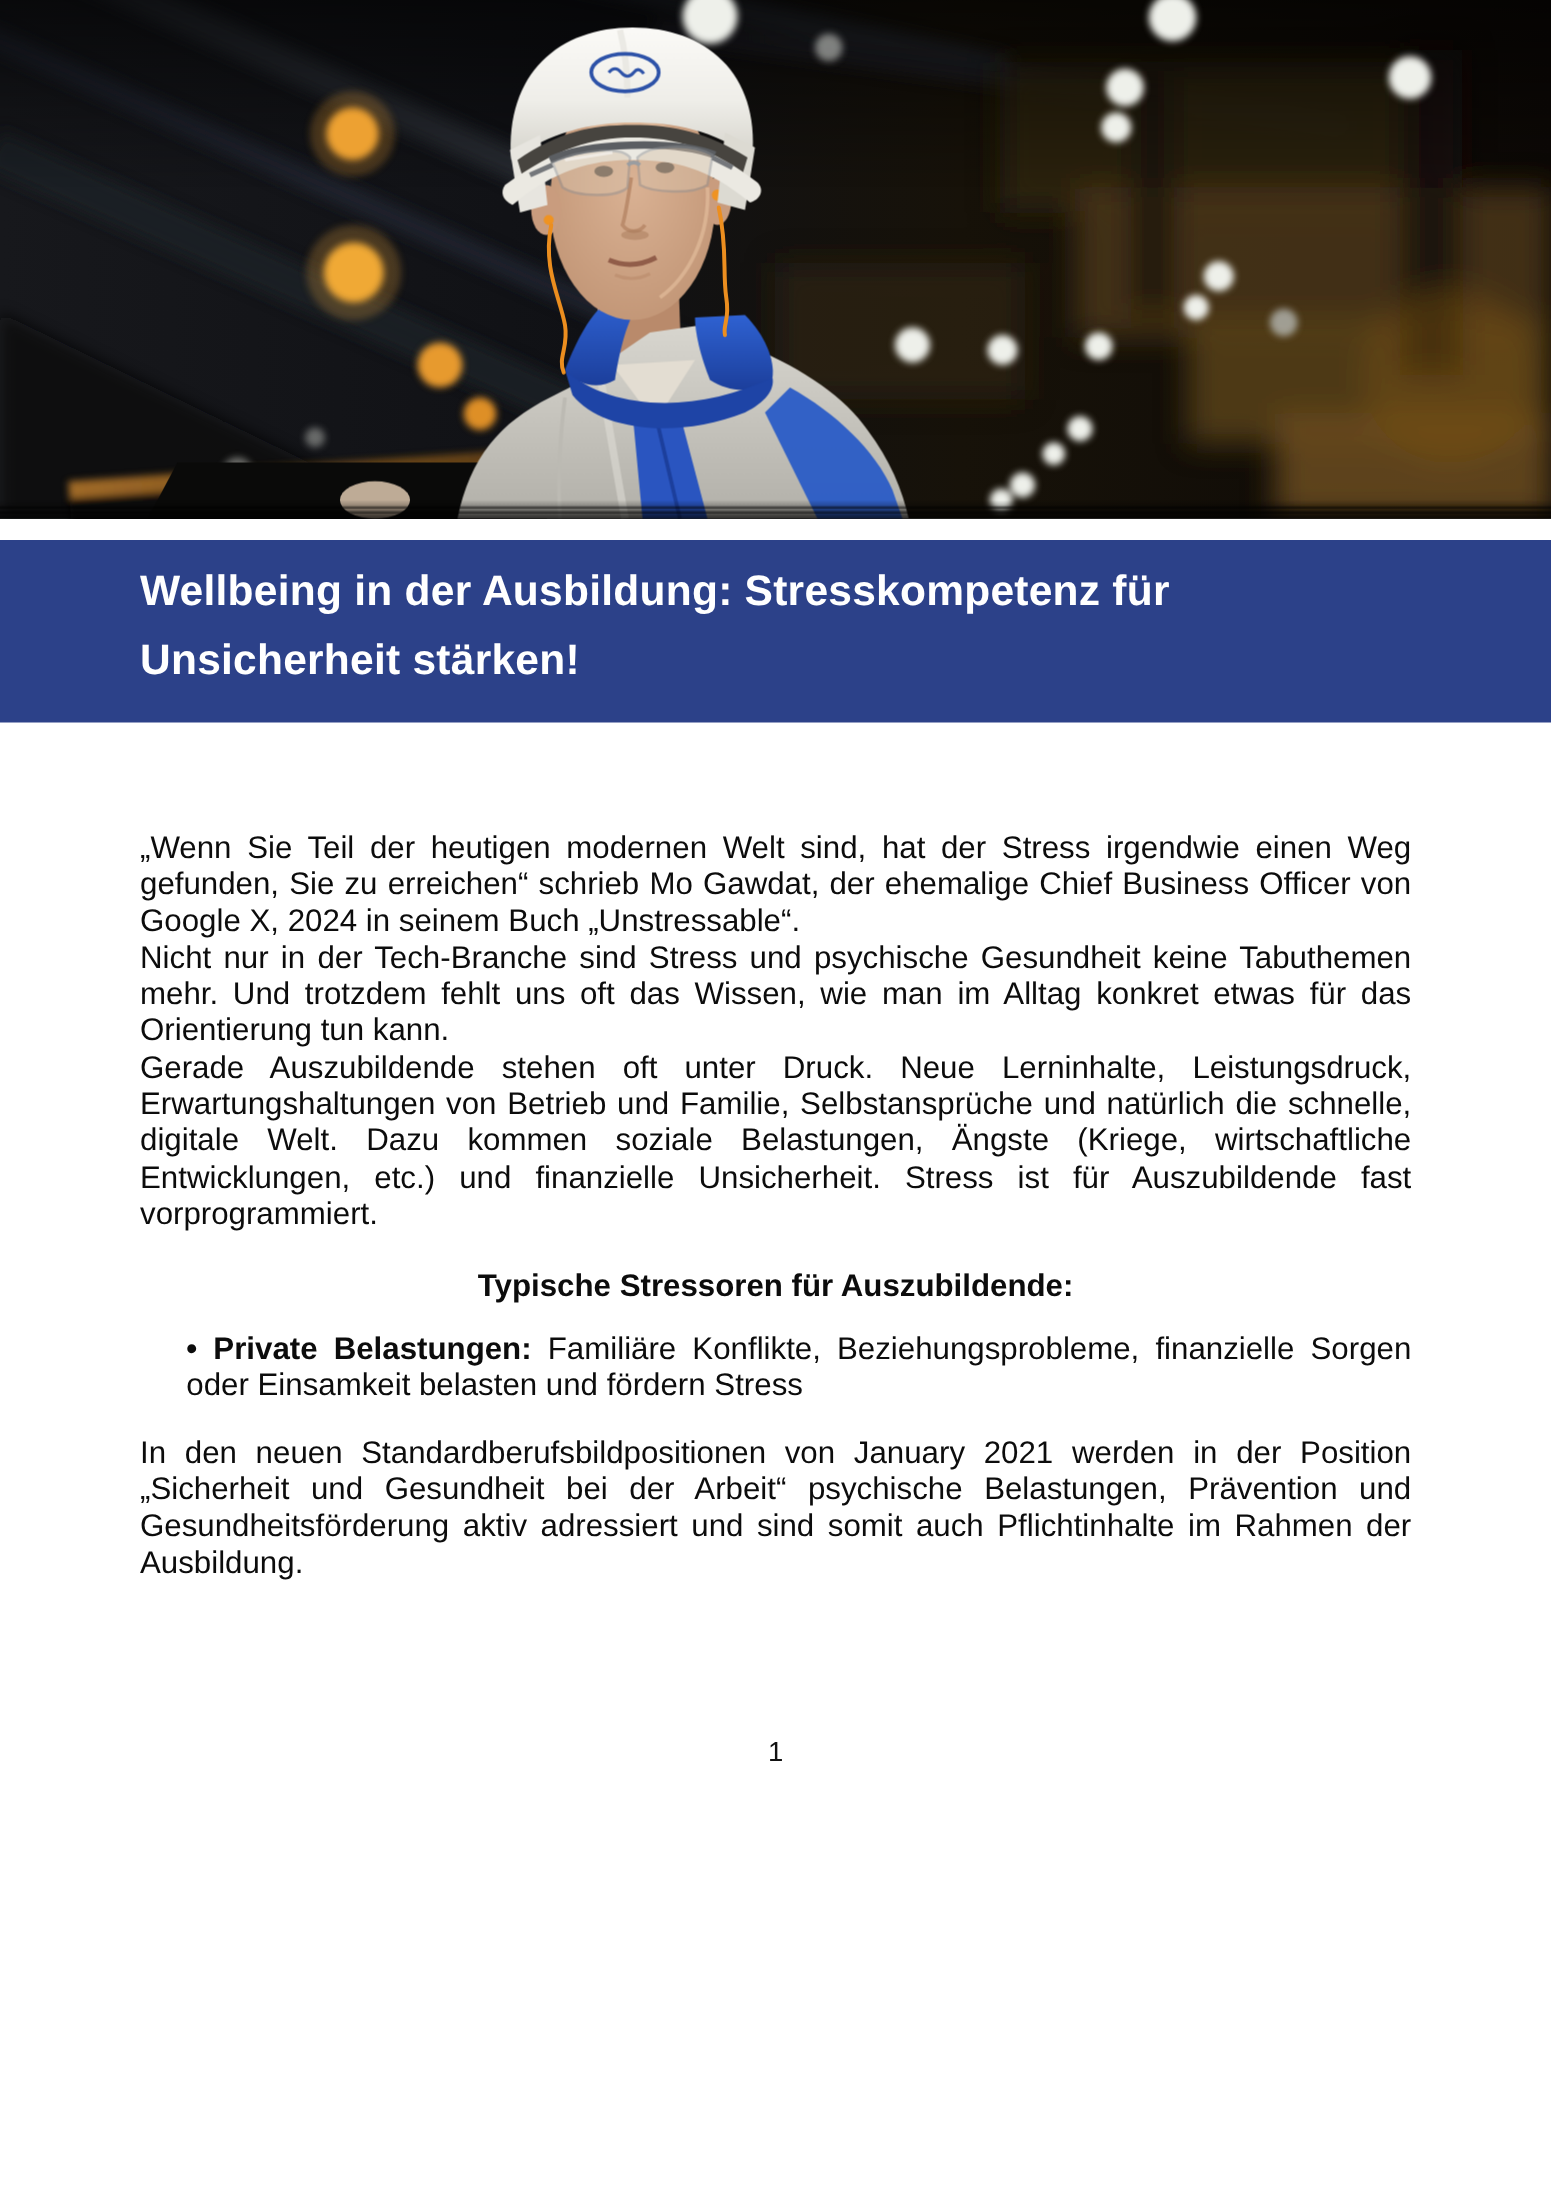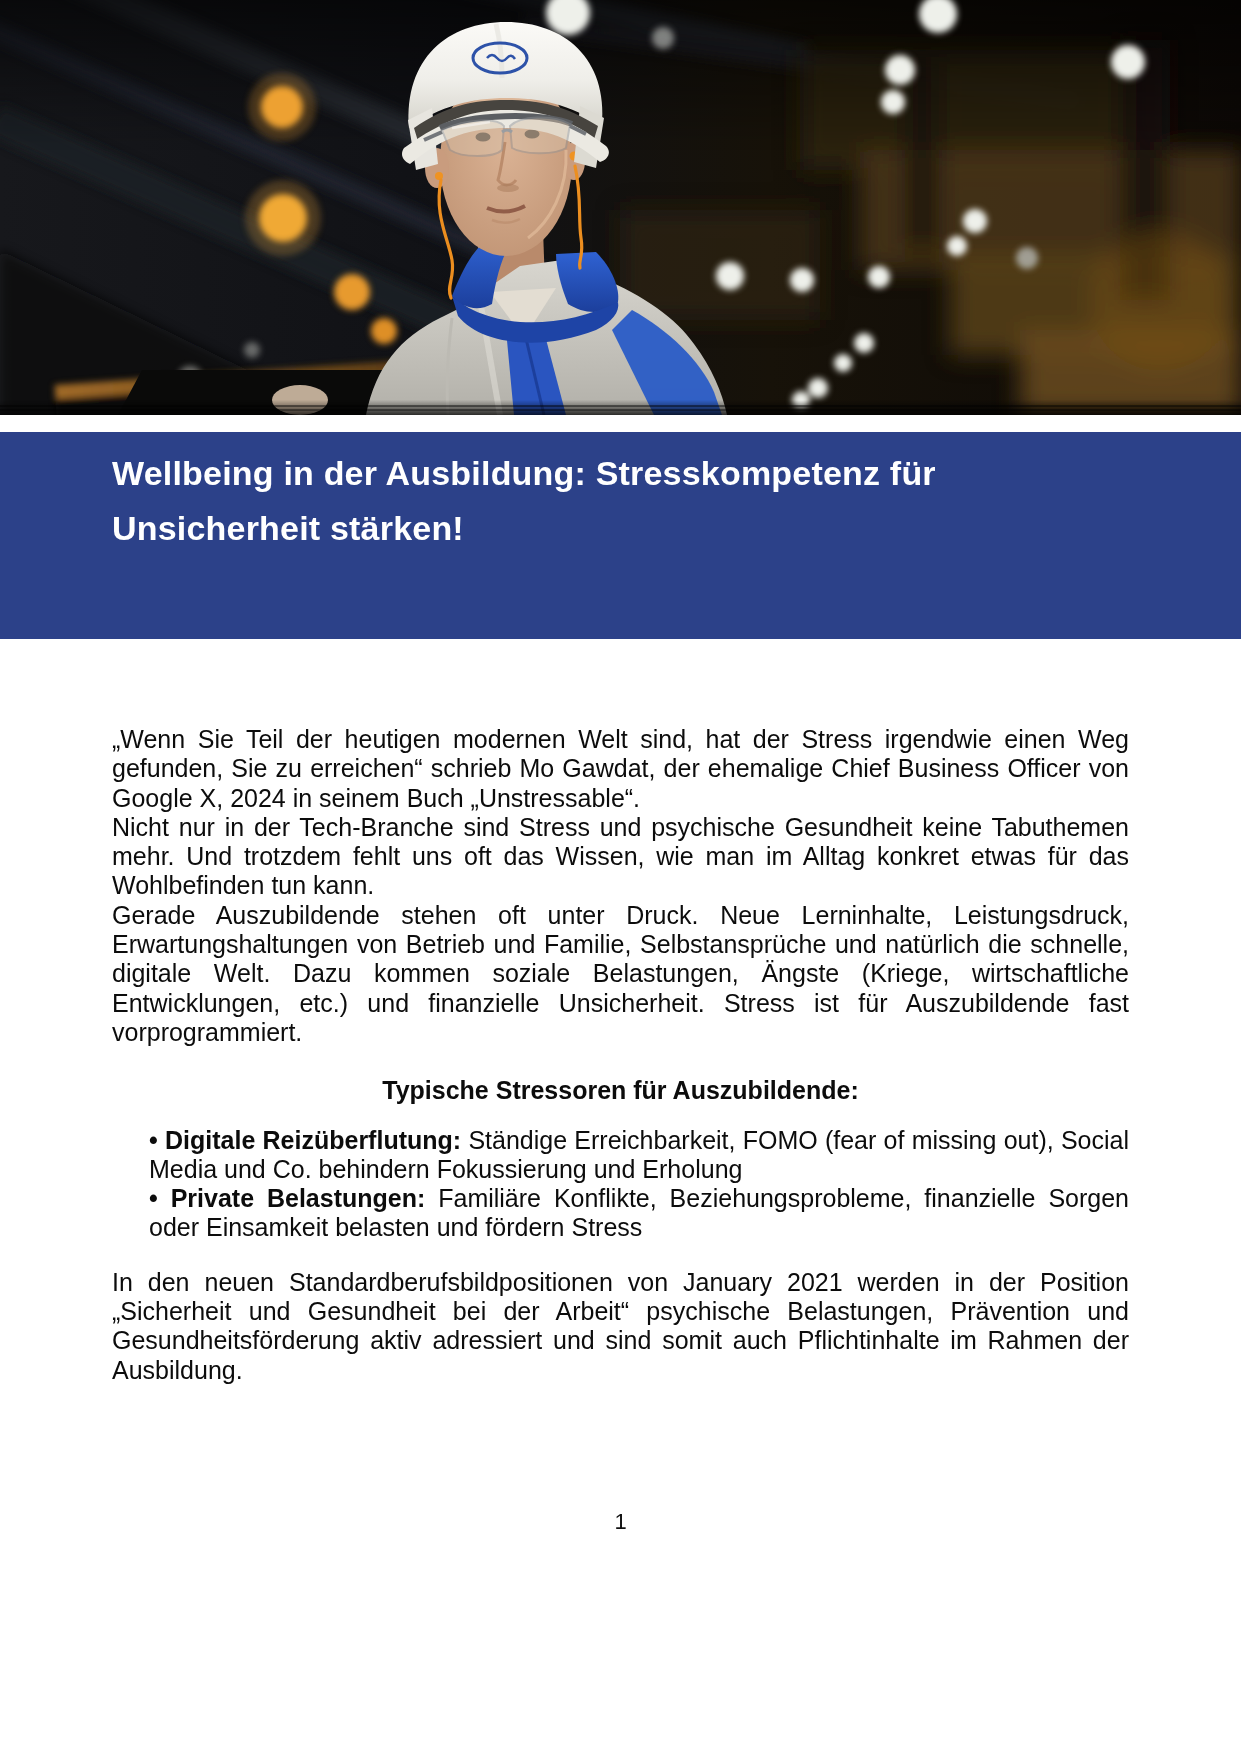"Wellbeing in der Ausbildung:" header.banner { height: 207px -> 146px }
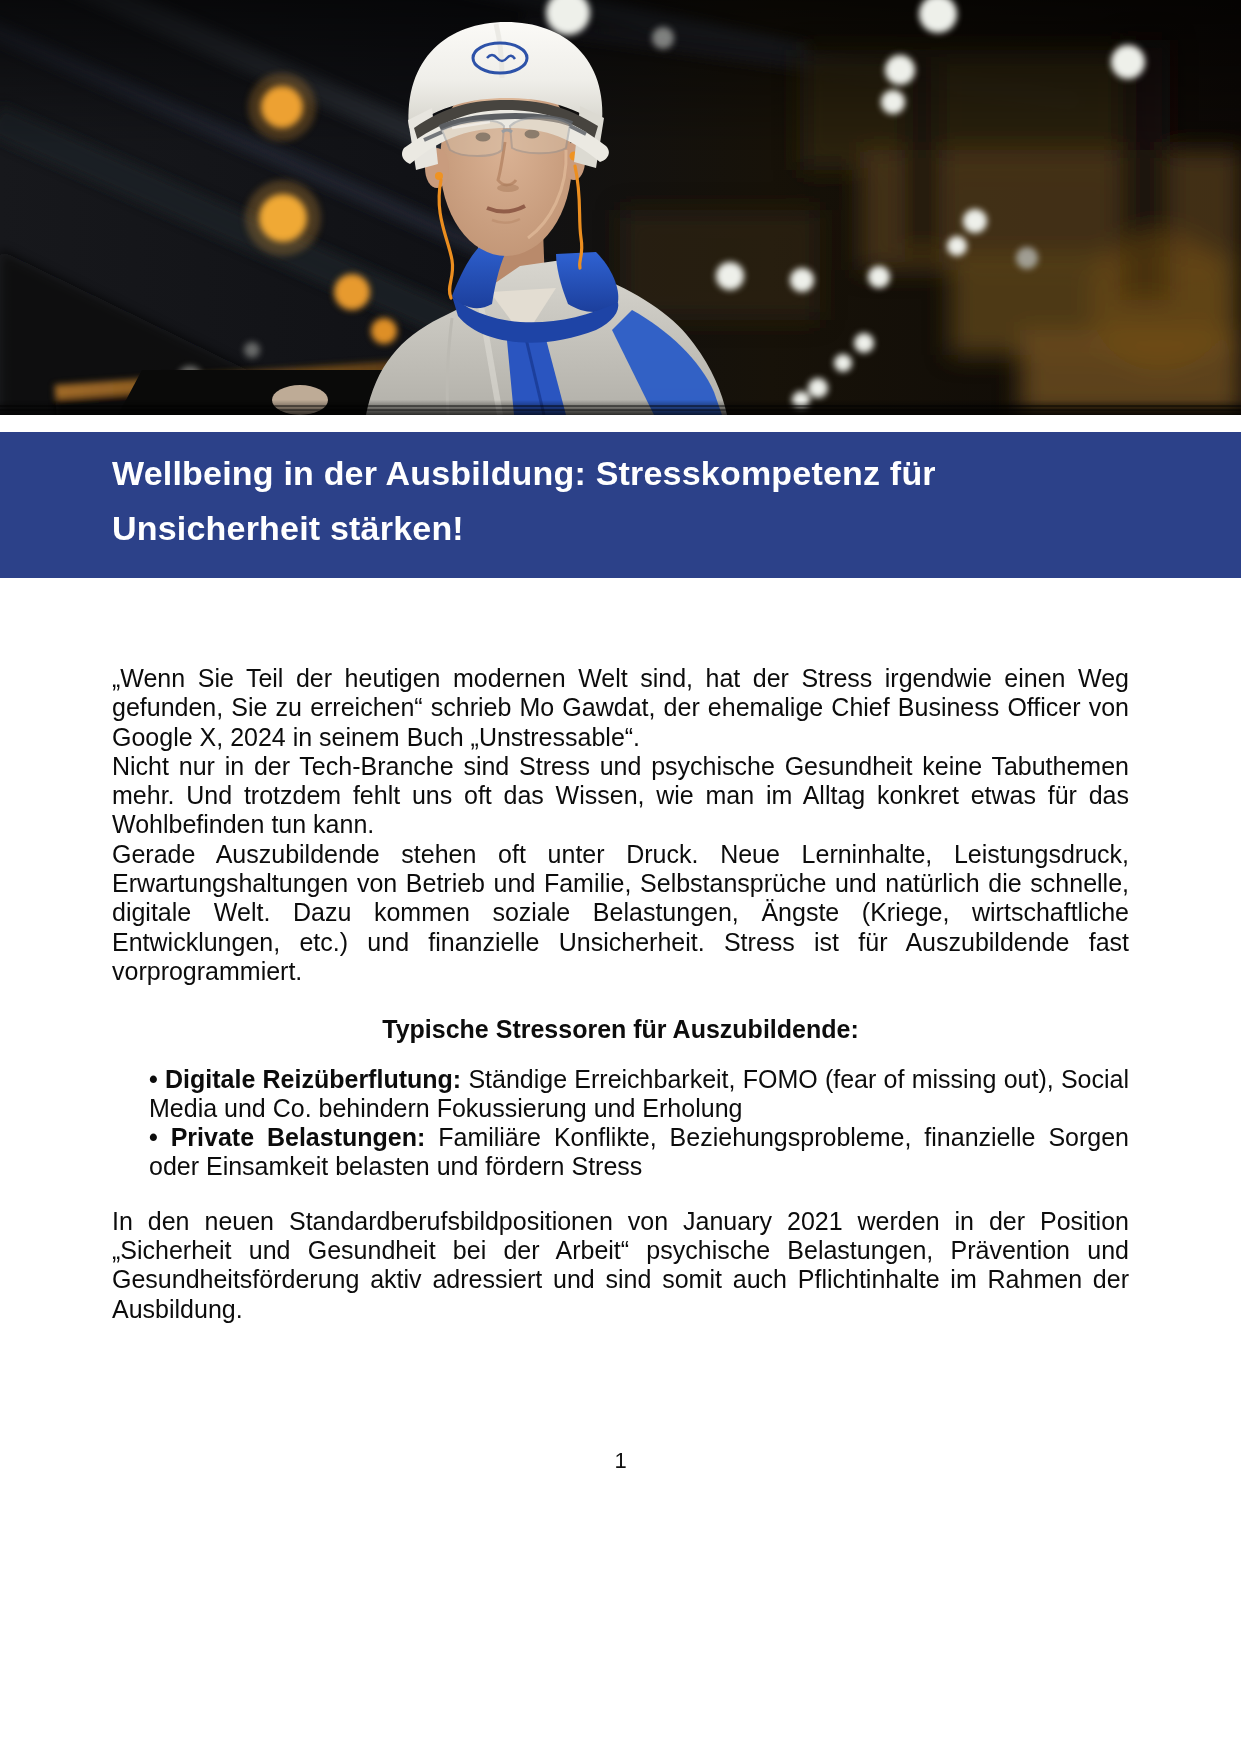"Nicht nur in der Tech-Branche" p { text: Wohlbefinden -> Orientierung }
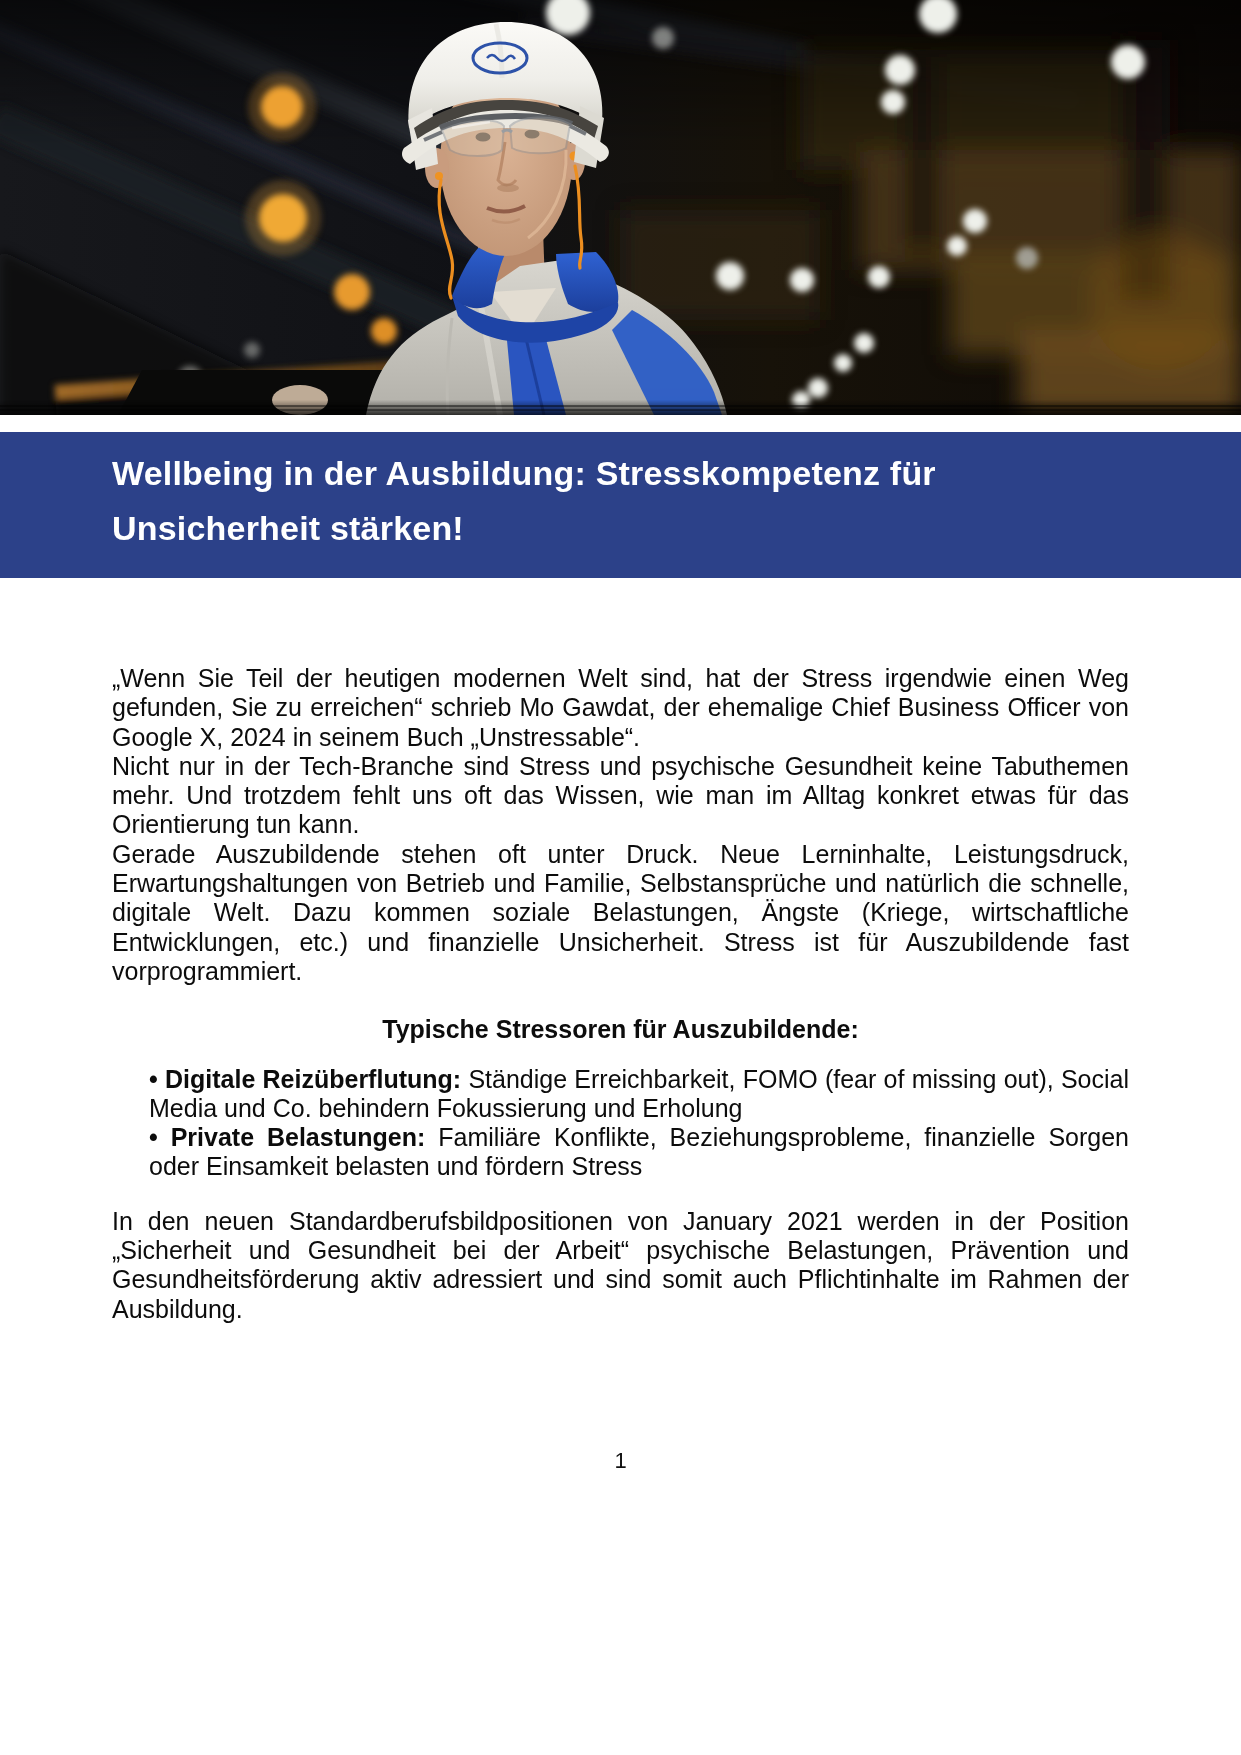"Digitale Reizüberflutung: Ständige" li { html: <li><b>Digitale Reizüberflutung:</b> <span>Ständige Erreichbarkeit, FOMO (fear of missing out), Social Media und Co. behindern Fokussierung und Erholung</span></li> -> none }
